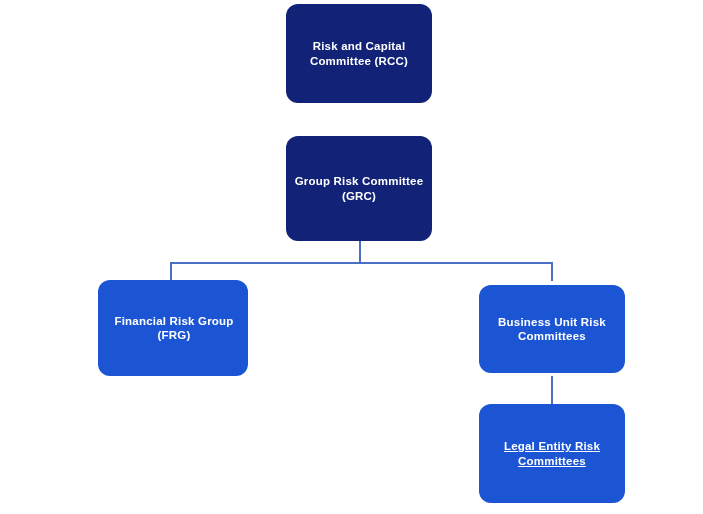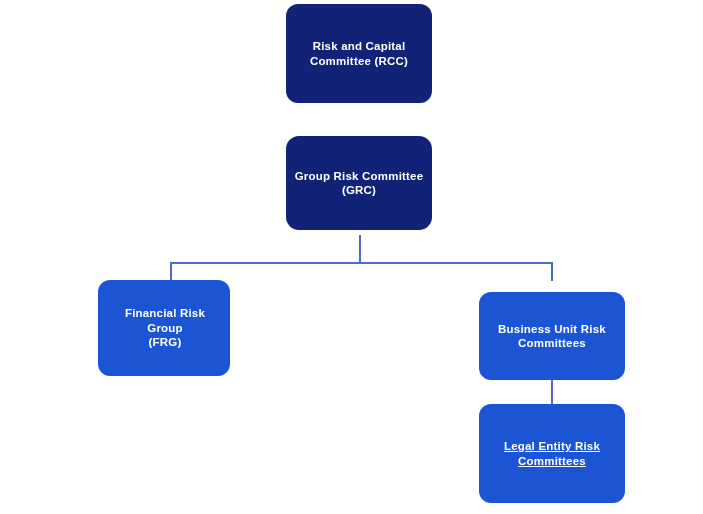"Group Risk Committee" div.node { border-radius: 13px -> none; height: 94px -> 105px }
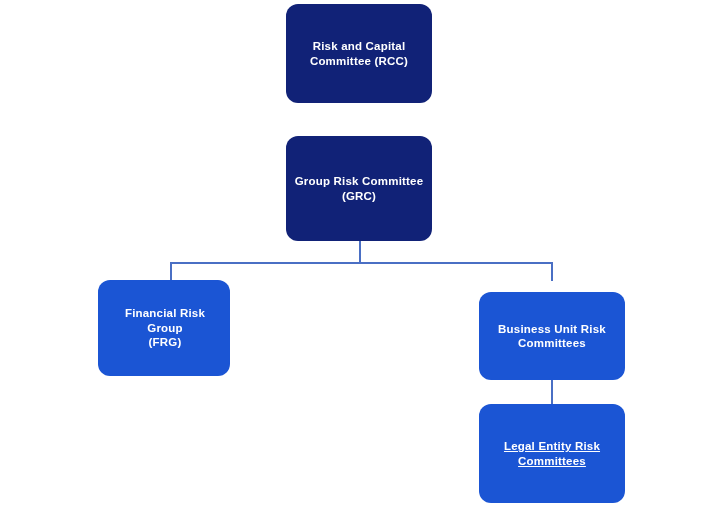"Financial Risk Group" div.node { width: 132px -> 150px }
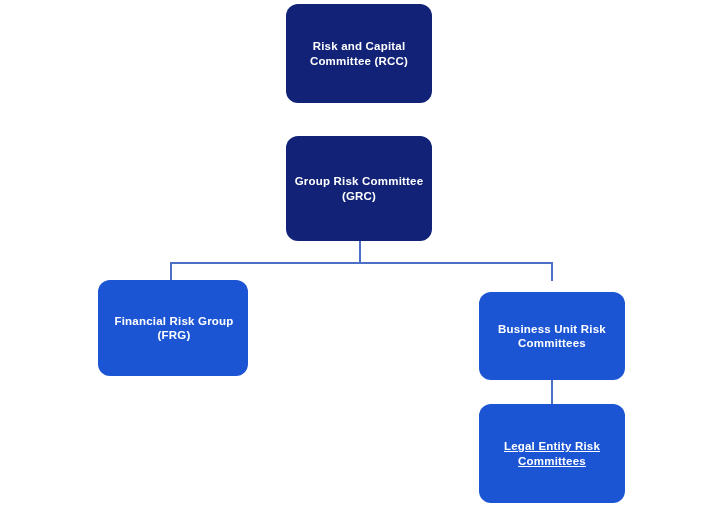"Business Unit Risk" div.node { top: 292px -> 285px }
